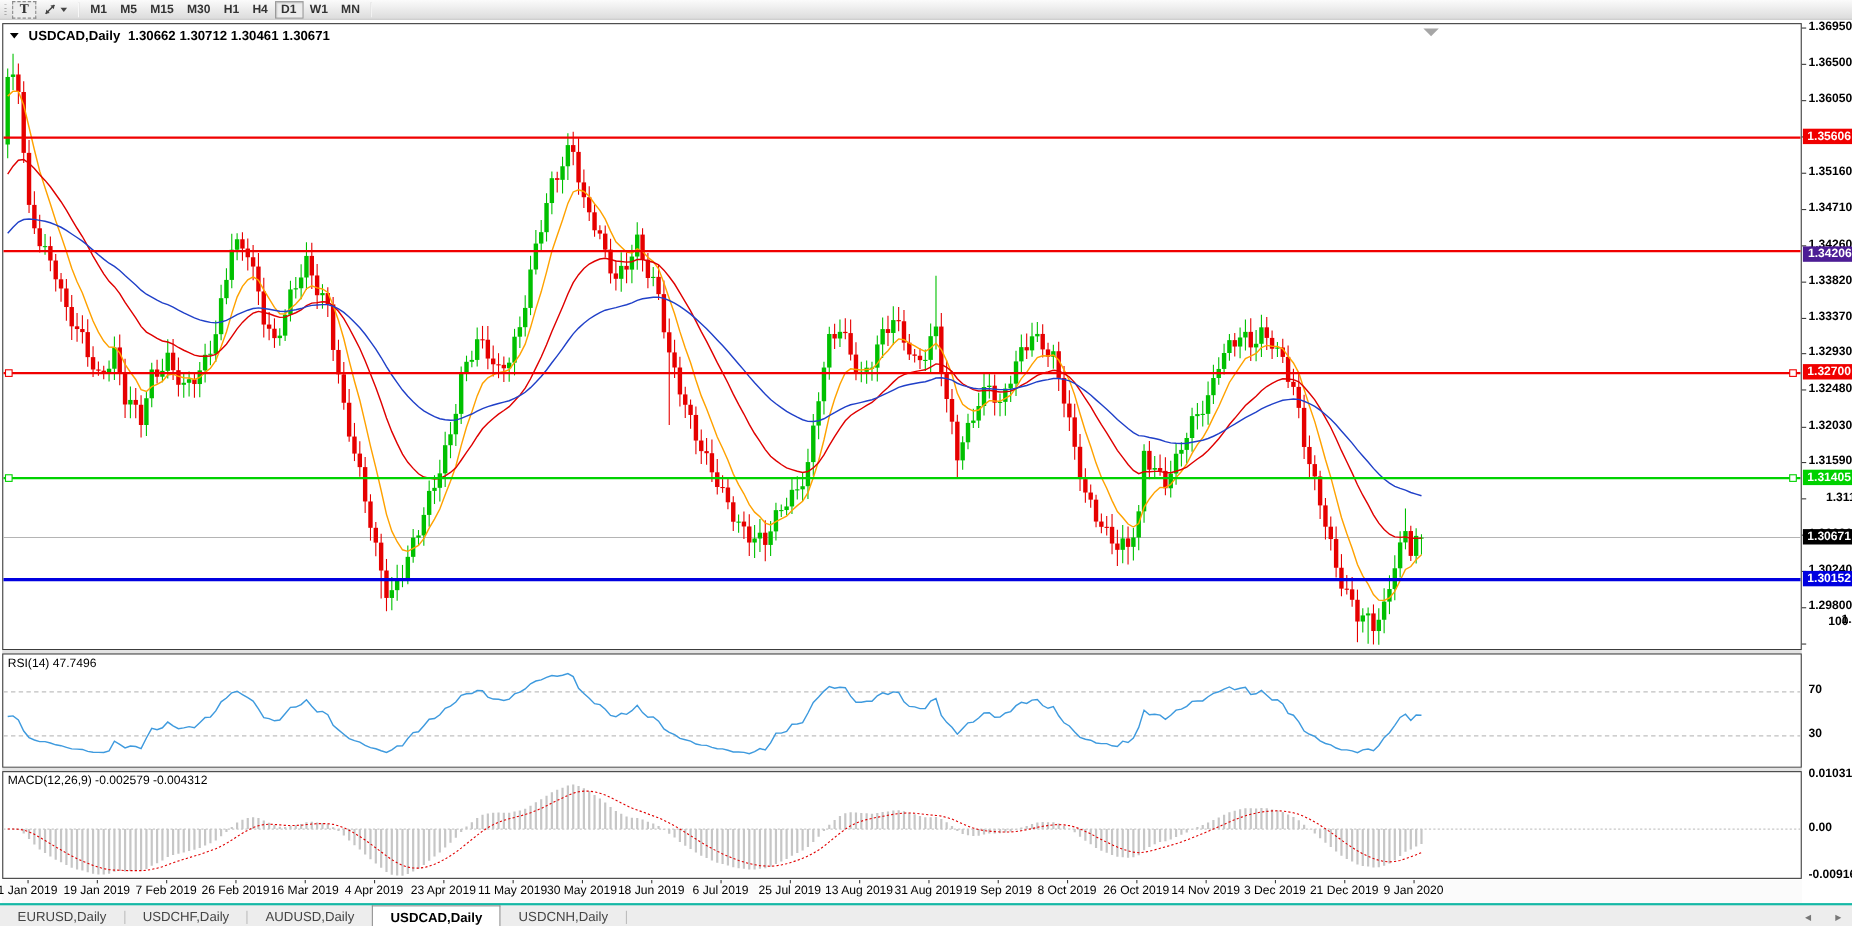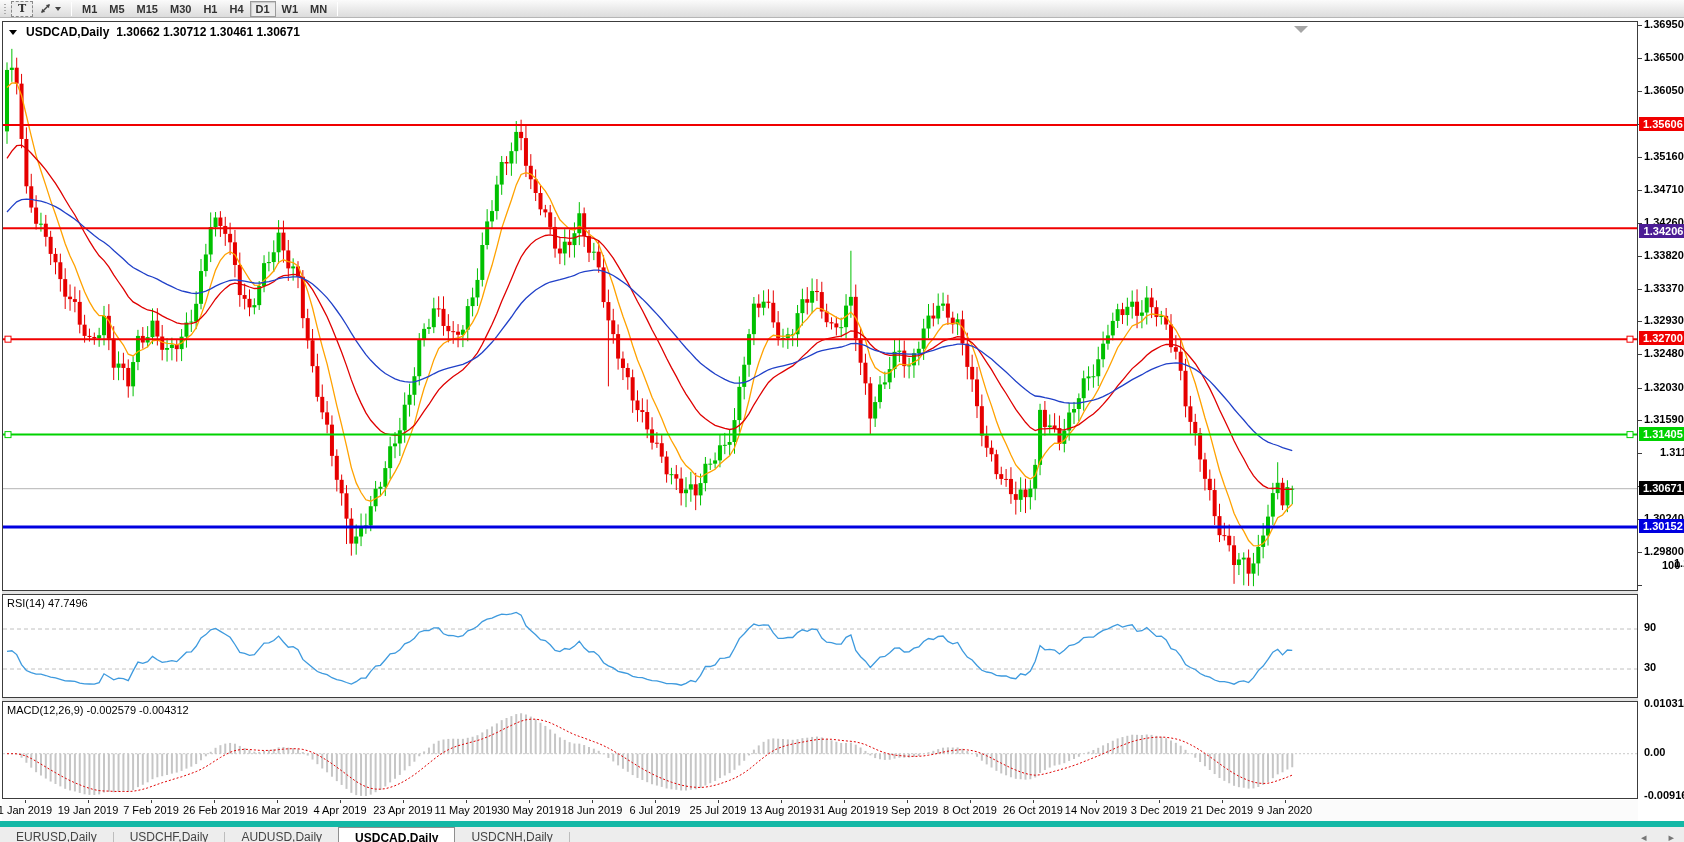"90" div.tick { text: 90 -> 70 }
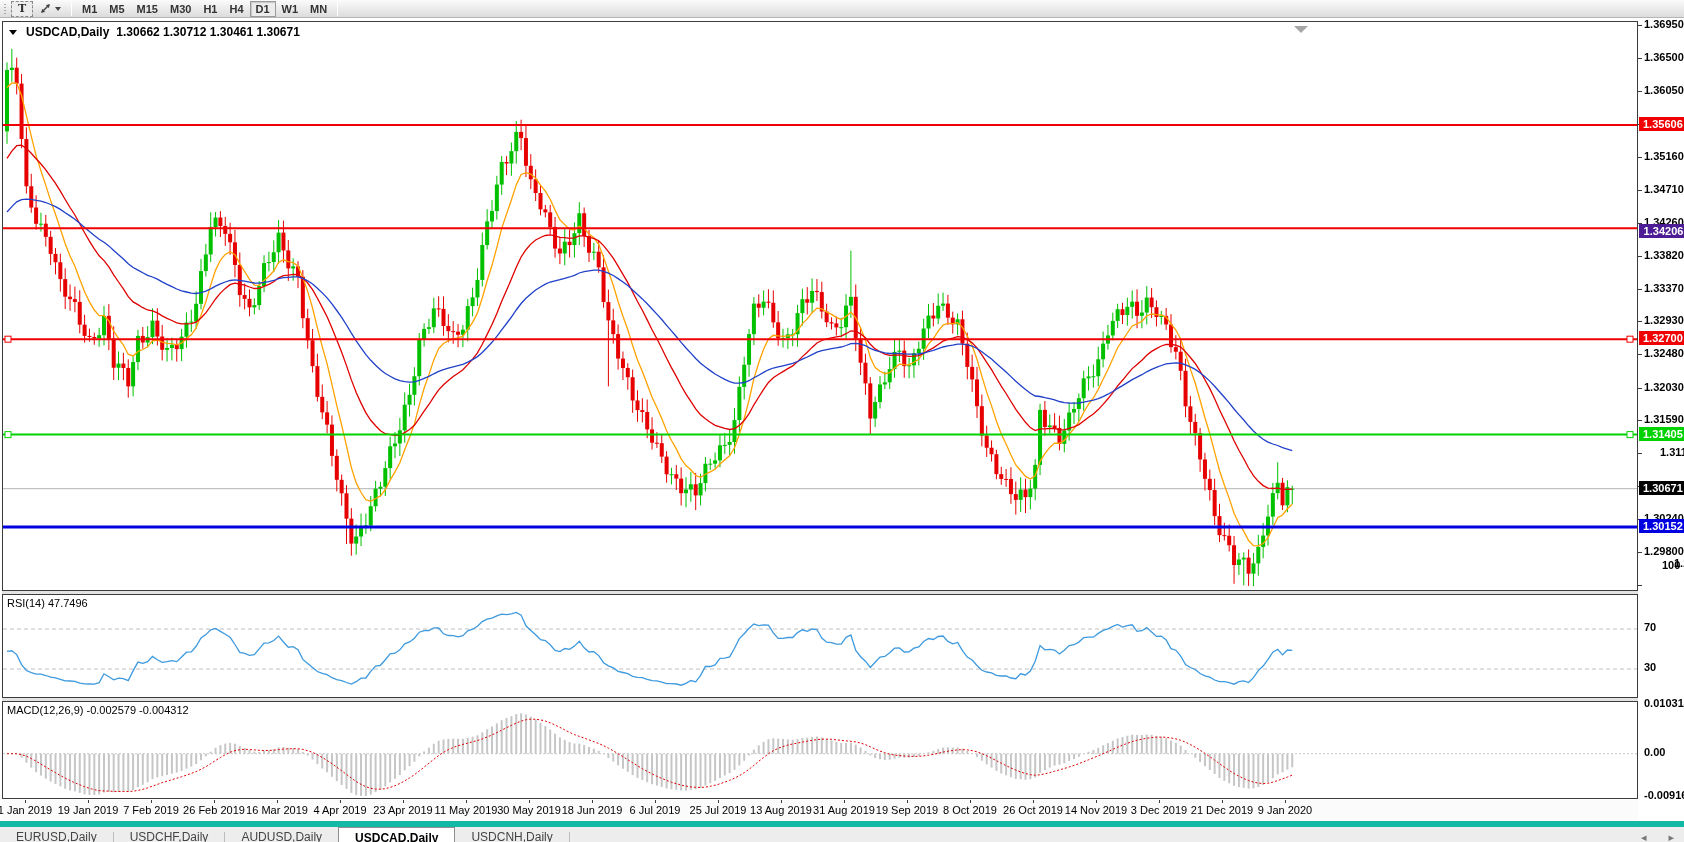"EURUSD,Daily" .tabsbar { border-top: 6px solid #14b8a6 -> 2px solid #14b8a6 }
